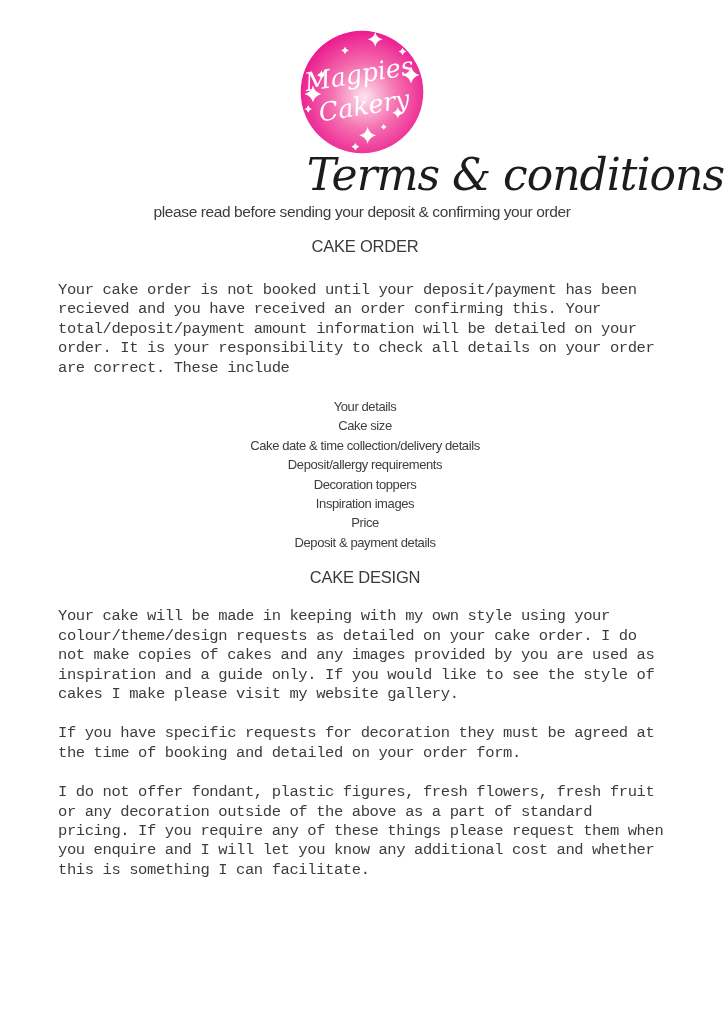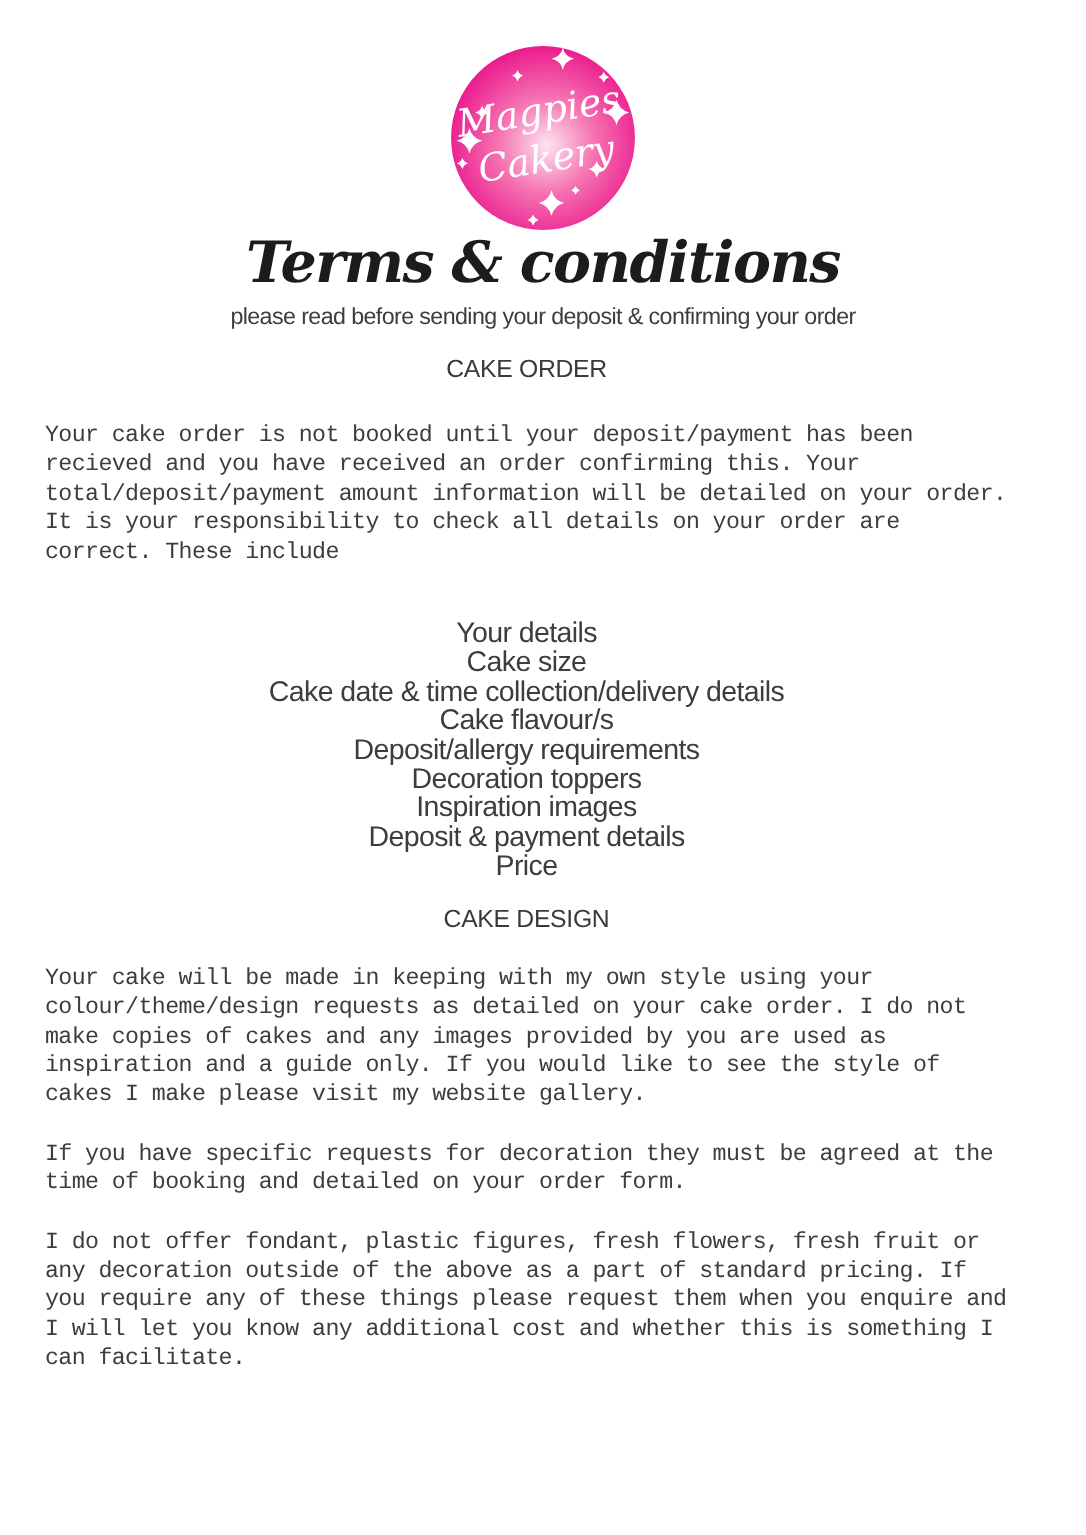"Terms & conditions" .title { font-size: 38px -> 44px; font-weight: 700 -> 400; text-align: center -> right }
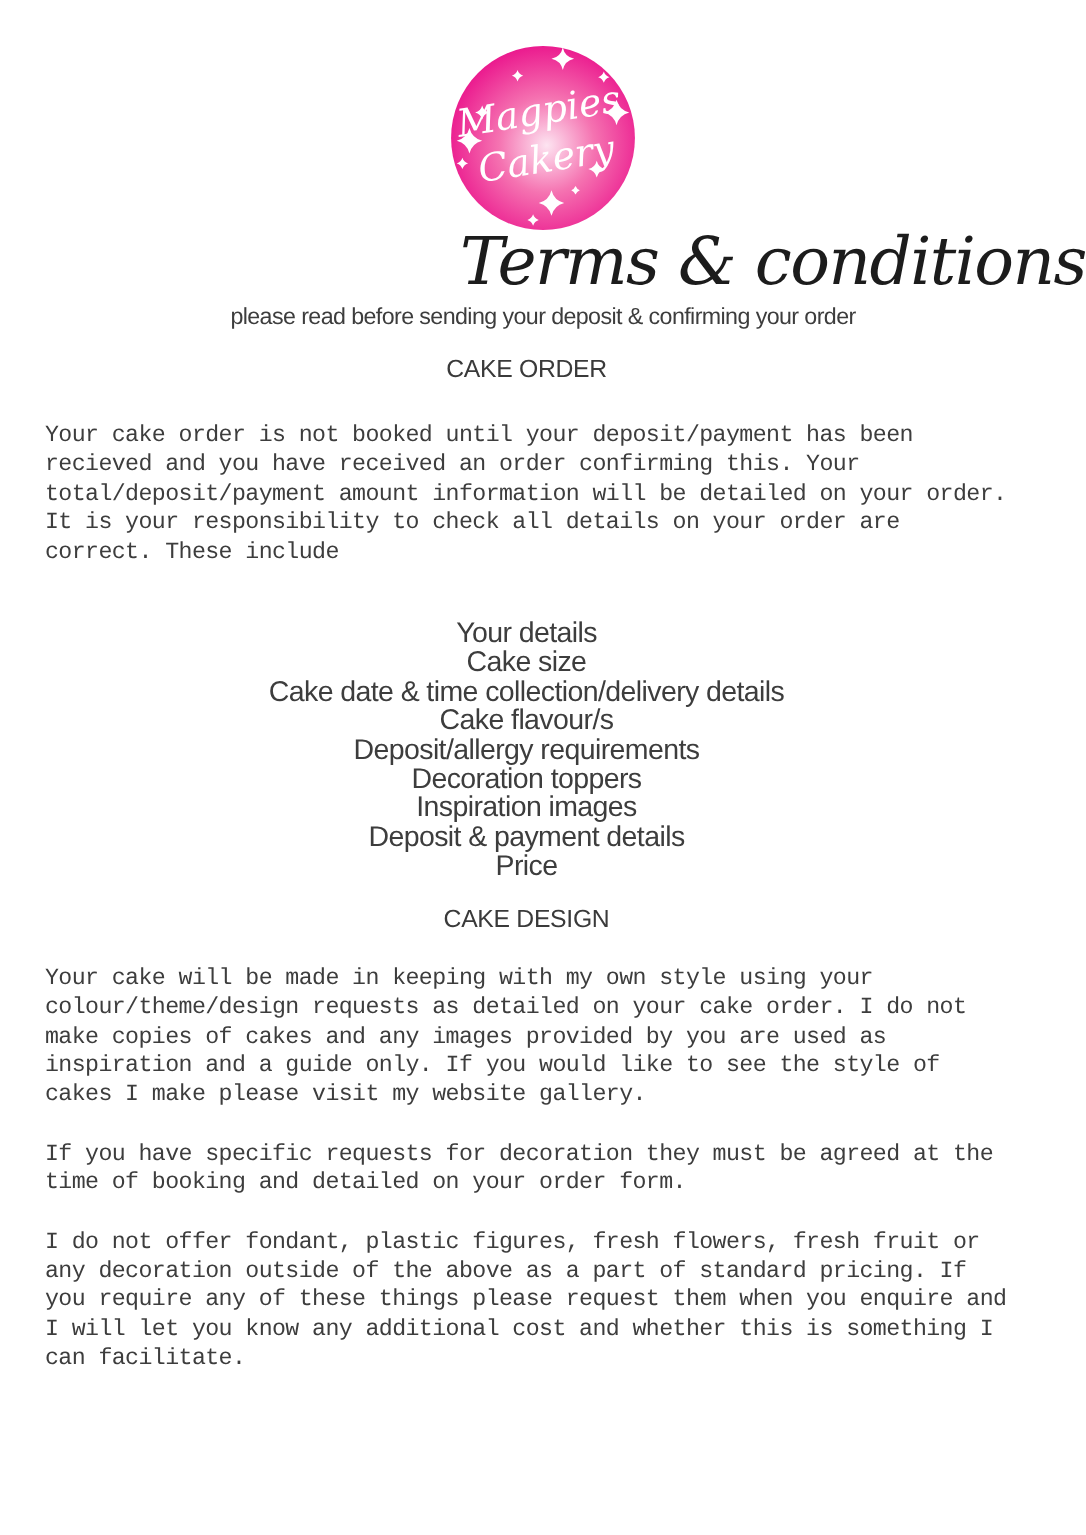"CAKE ORDER" .content { padding: 0 52px 0 30px -> 0 52px 0 58px }
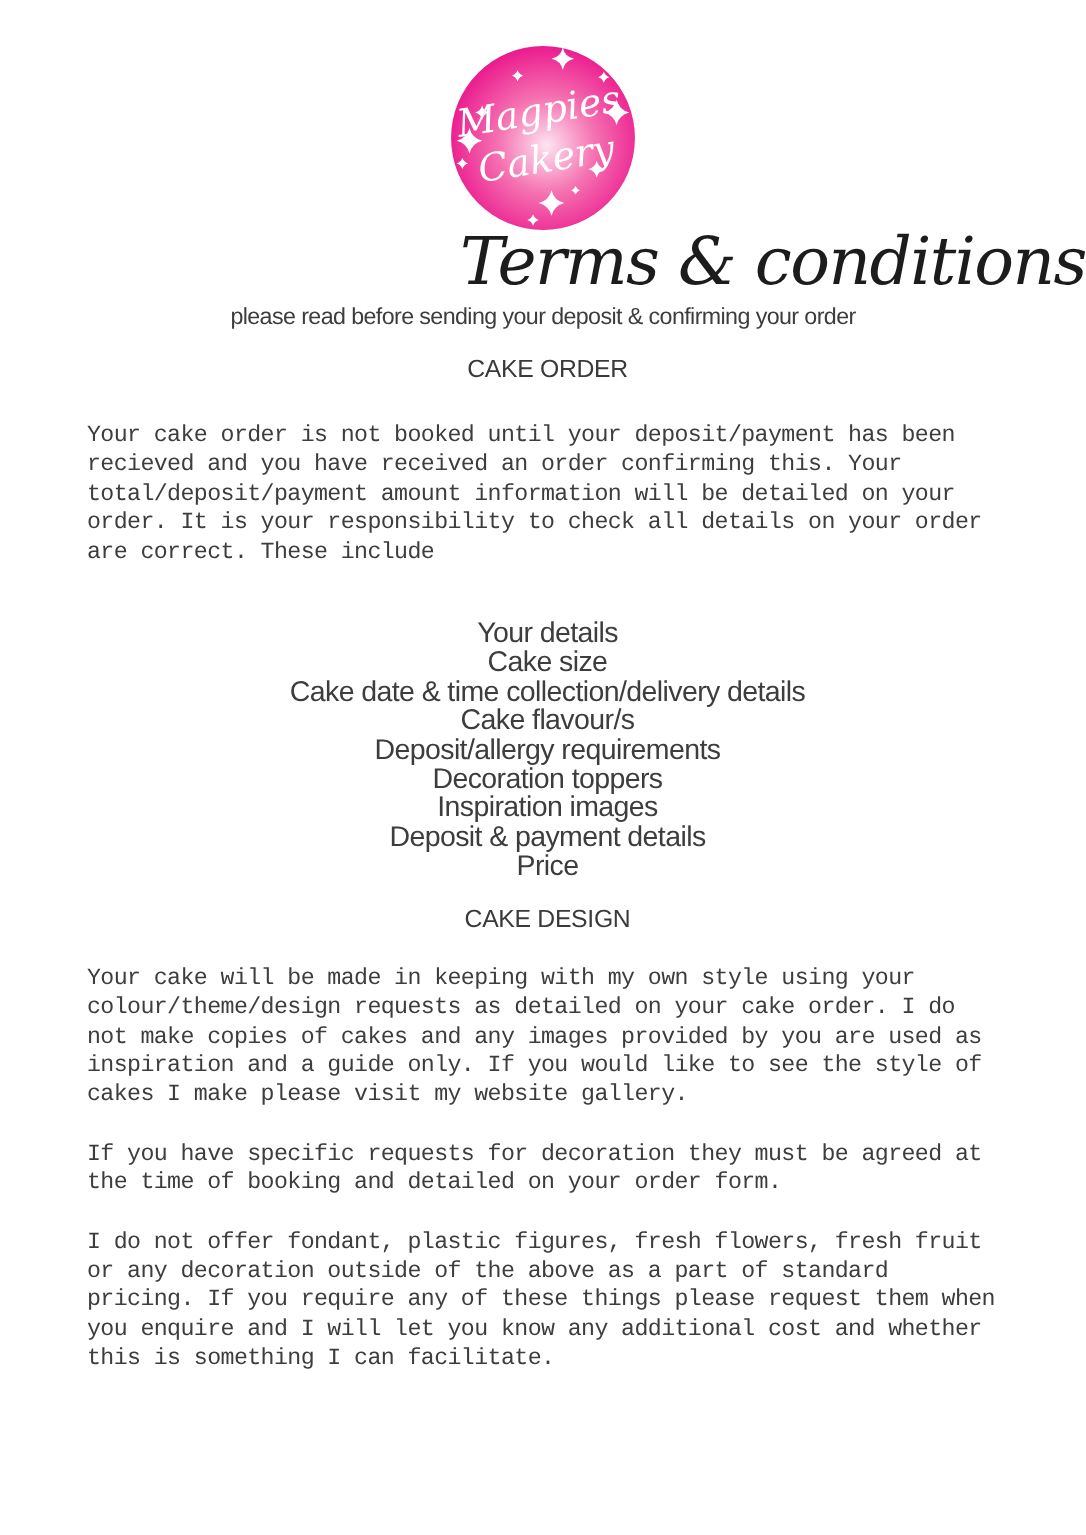"Your details" .detail-list { font-size: 19px -> 13px; margin: 35px 0 0 0 -> 19px 0 0 0 }
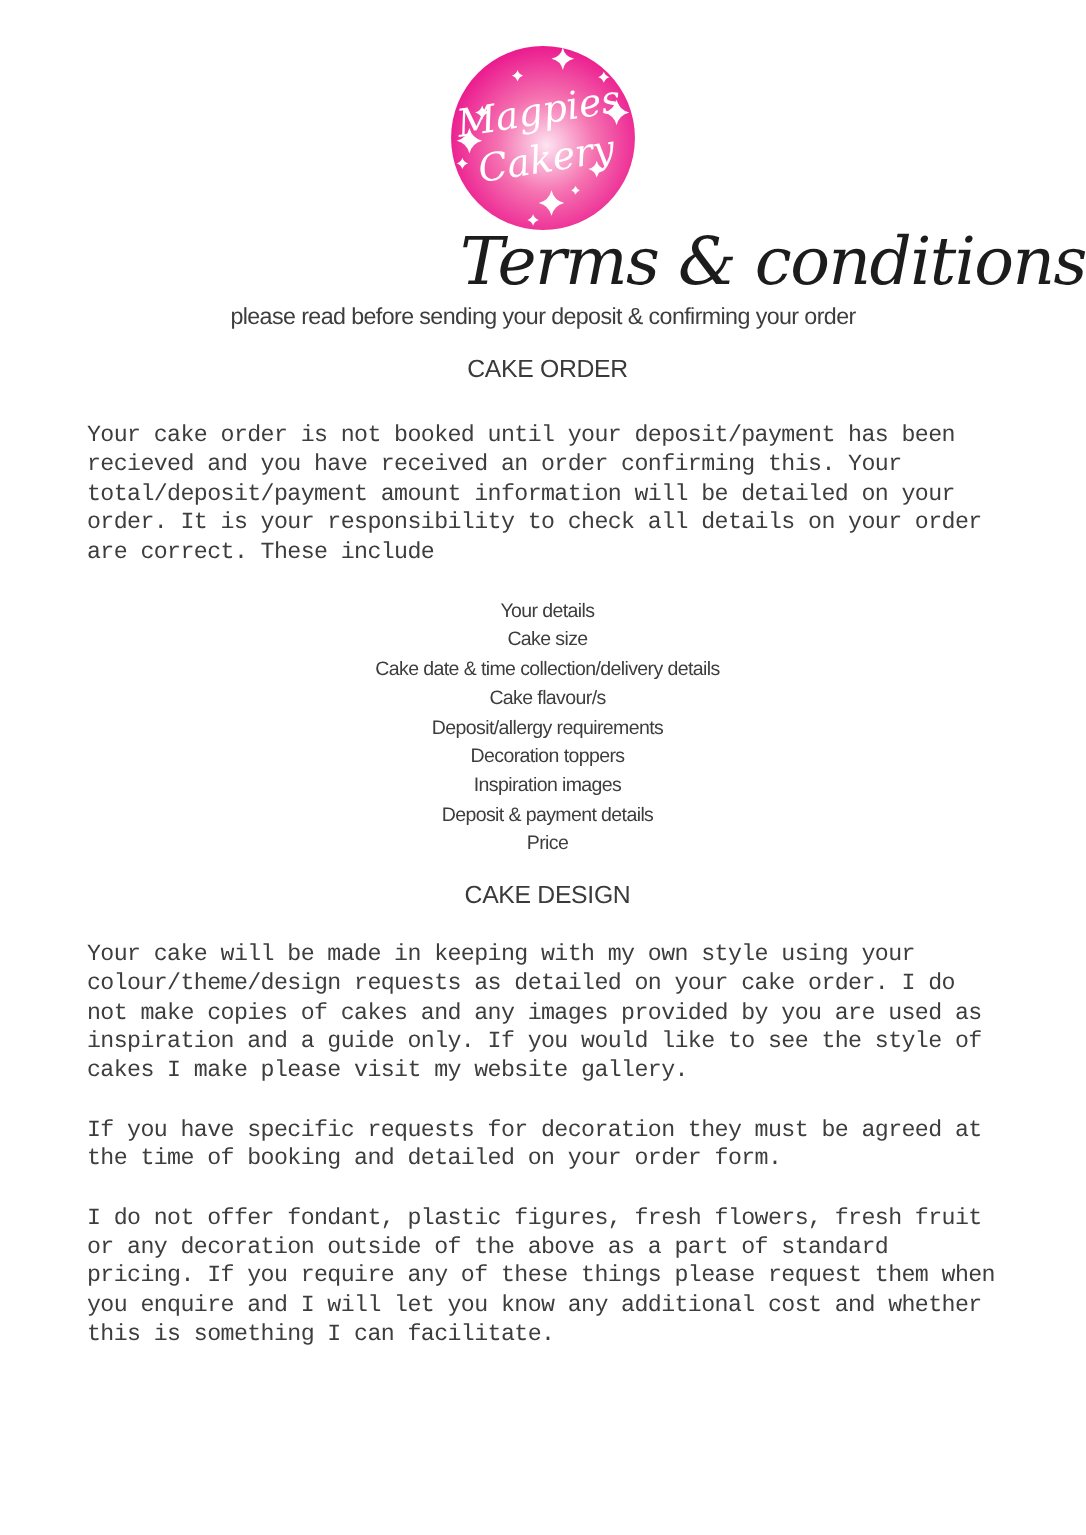"Cake flavour/s" li { html: <li>Cake flavour/s</li> -> none }
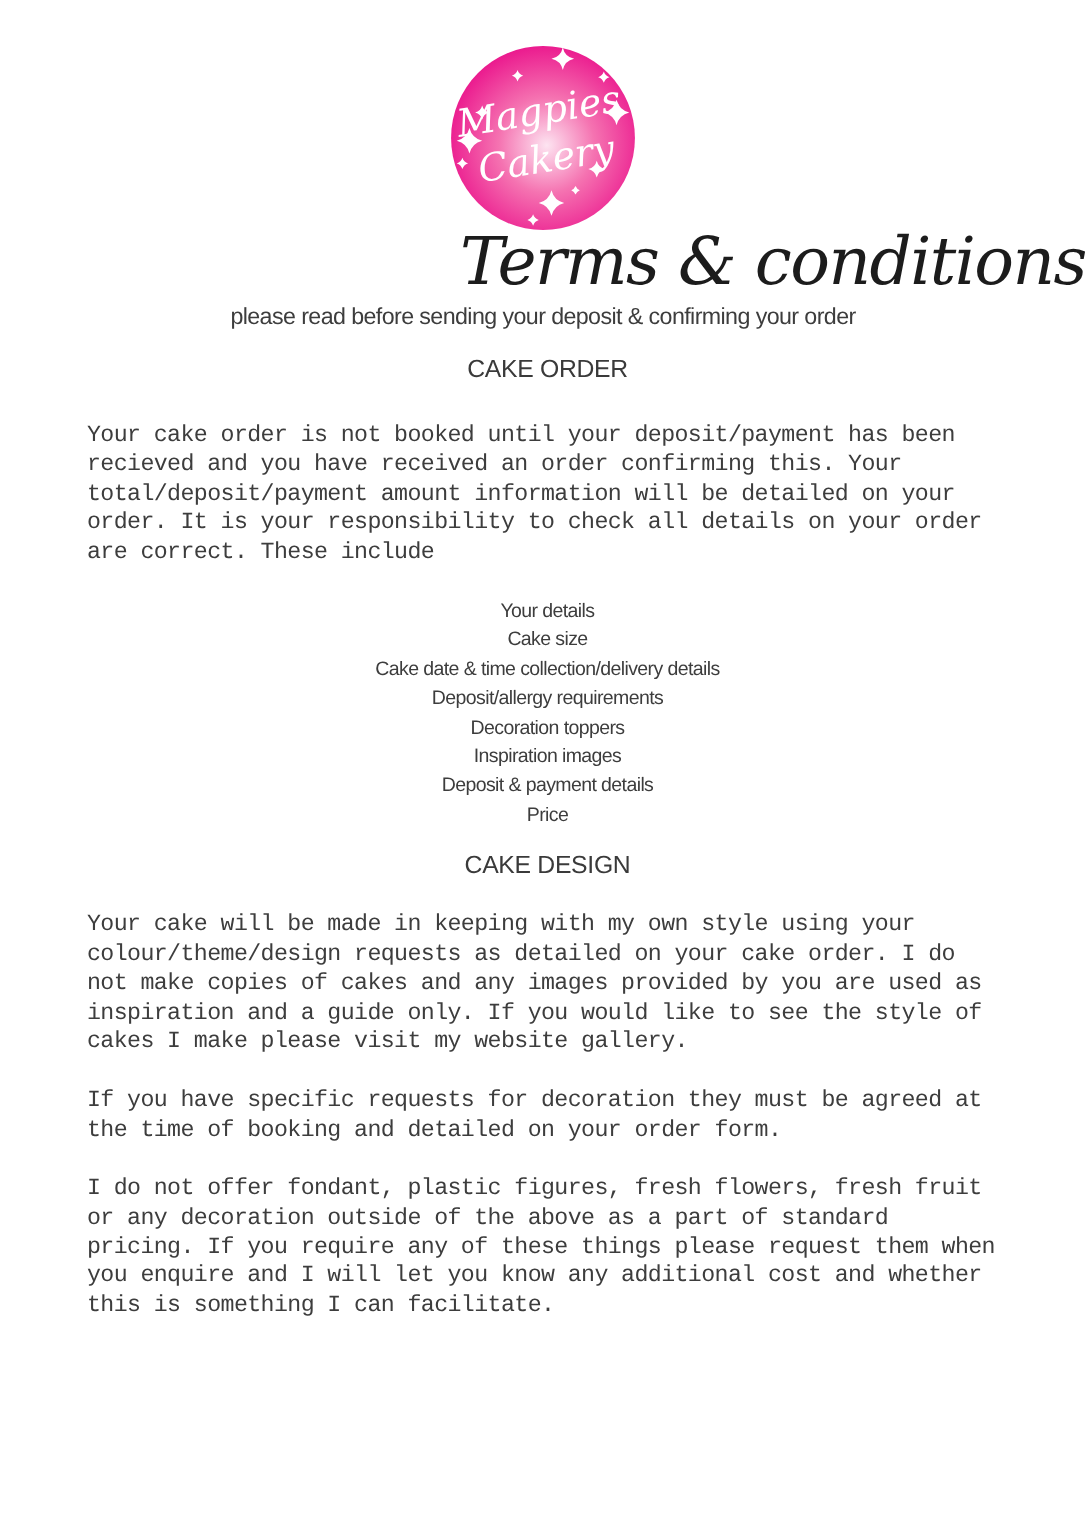"Deposit & payment details" li { order: before "Price" -> after "Price" }
